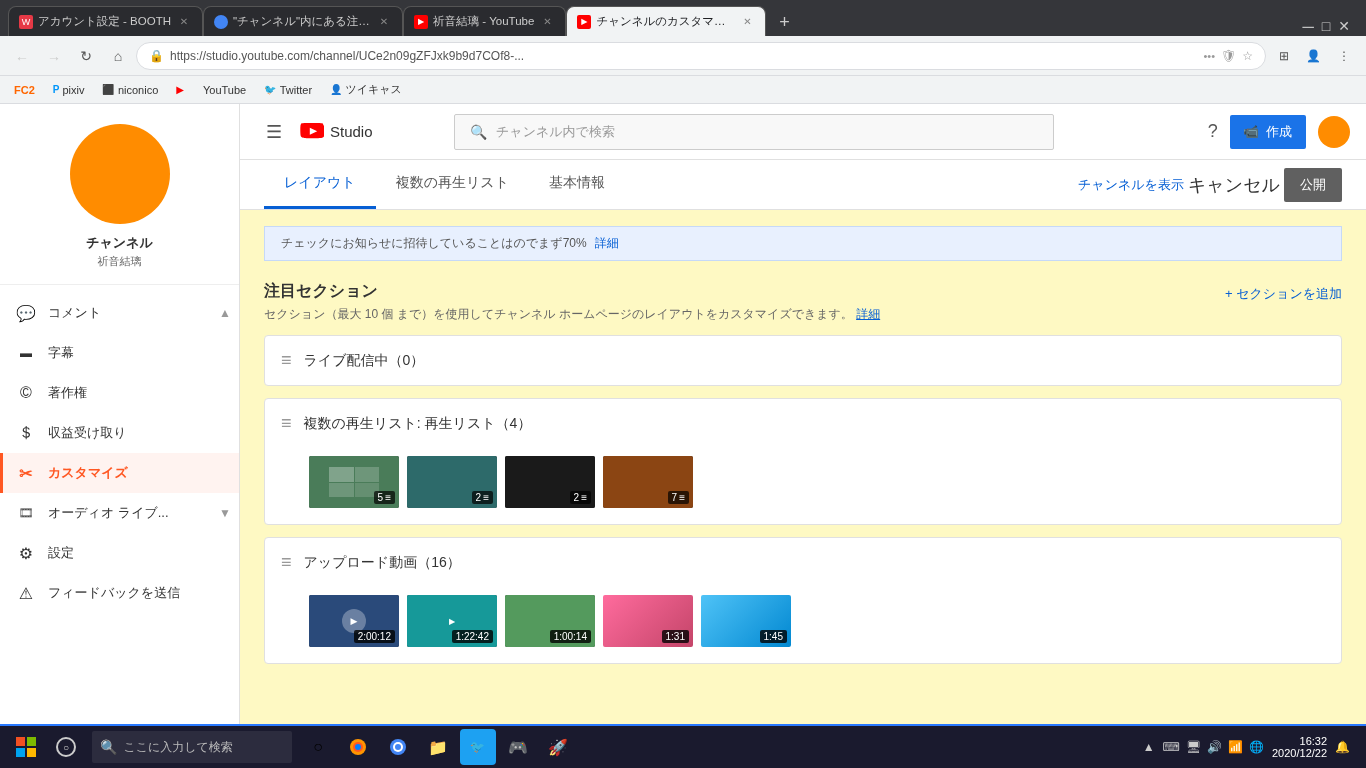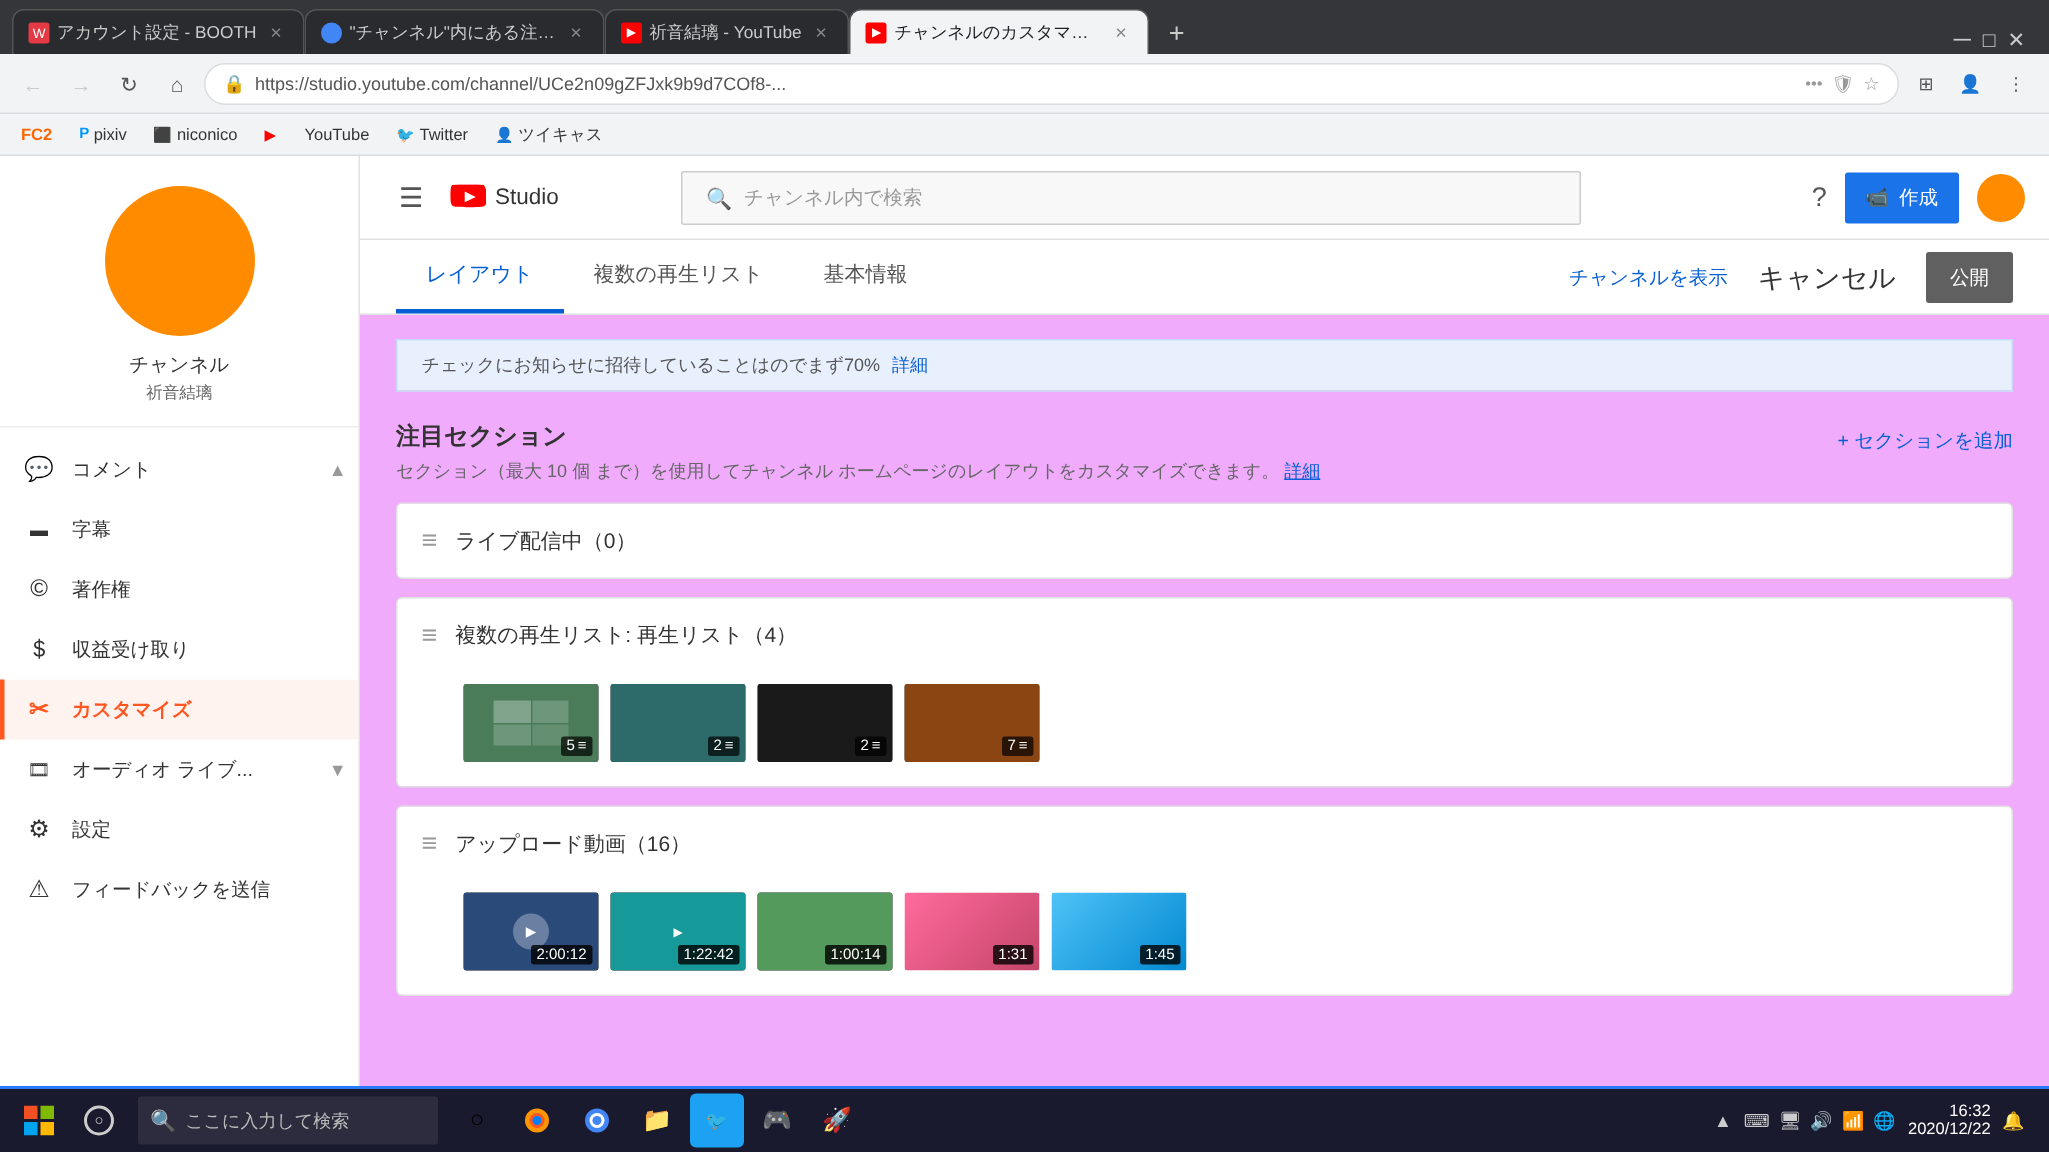"レイアウト" .main-content { background: #f0abfc -> #fef9c3 }
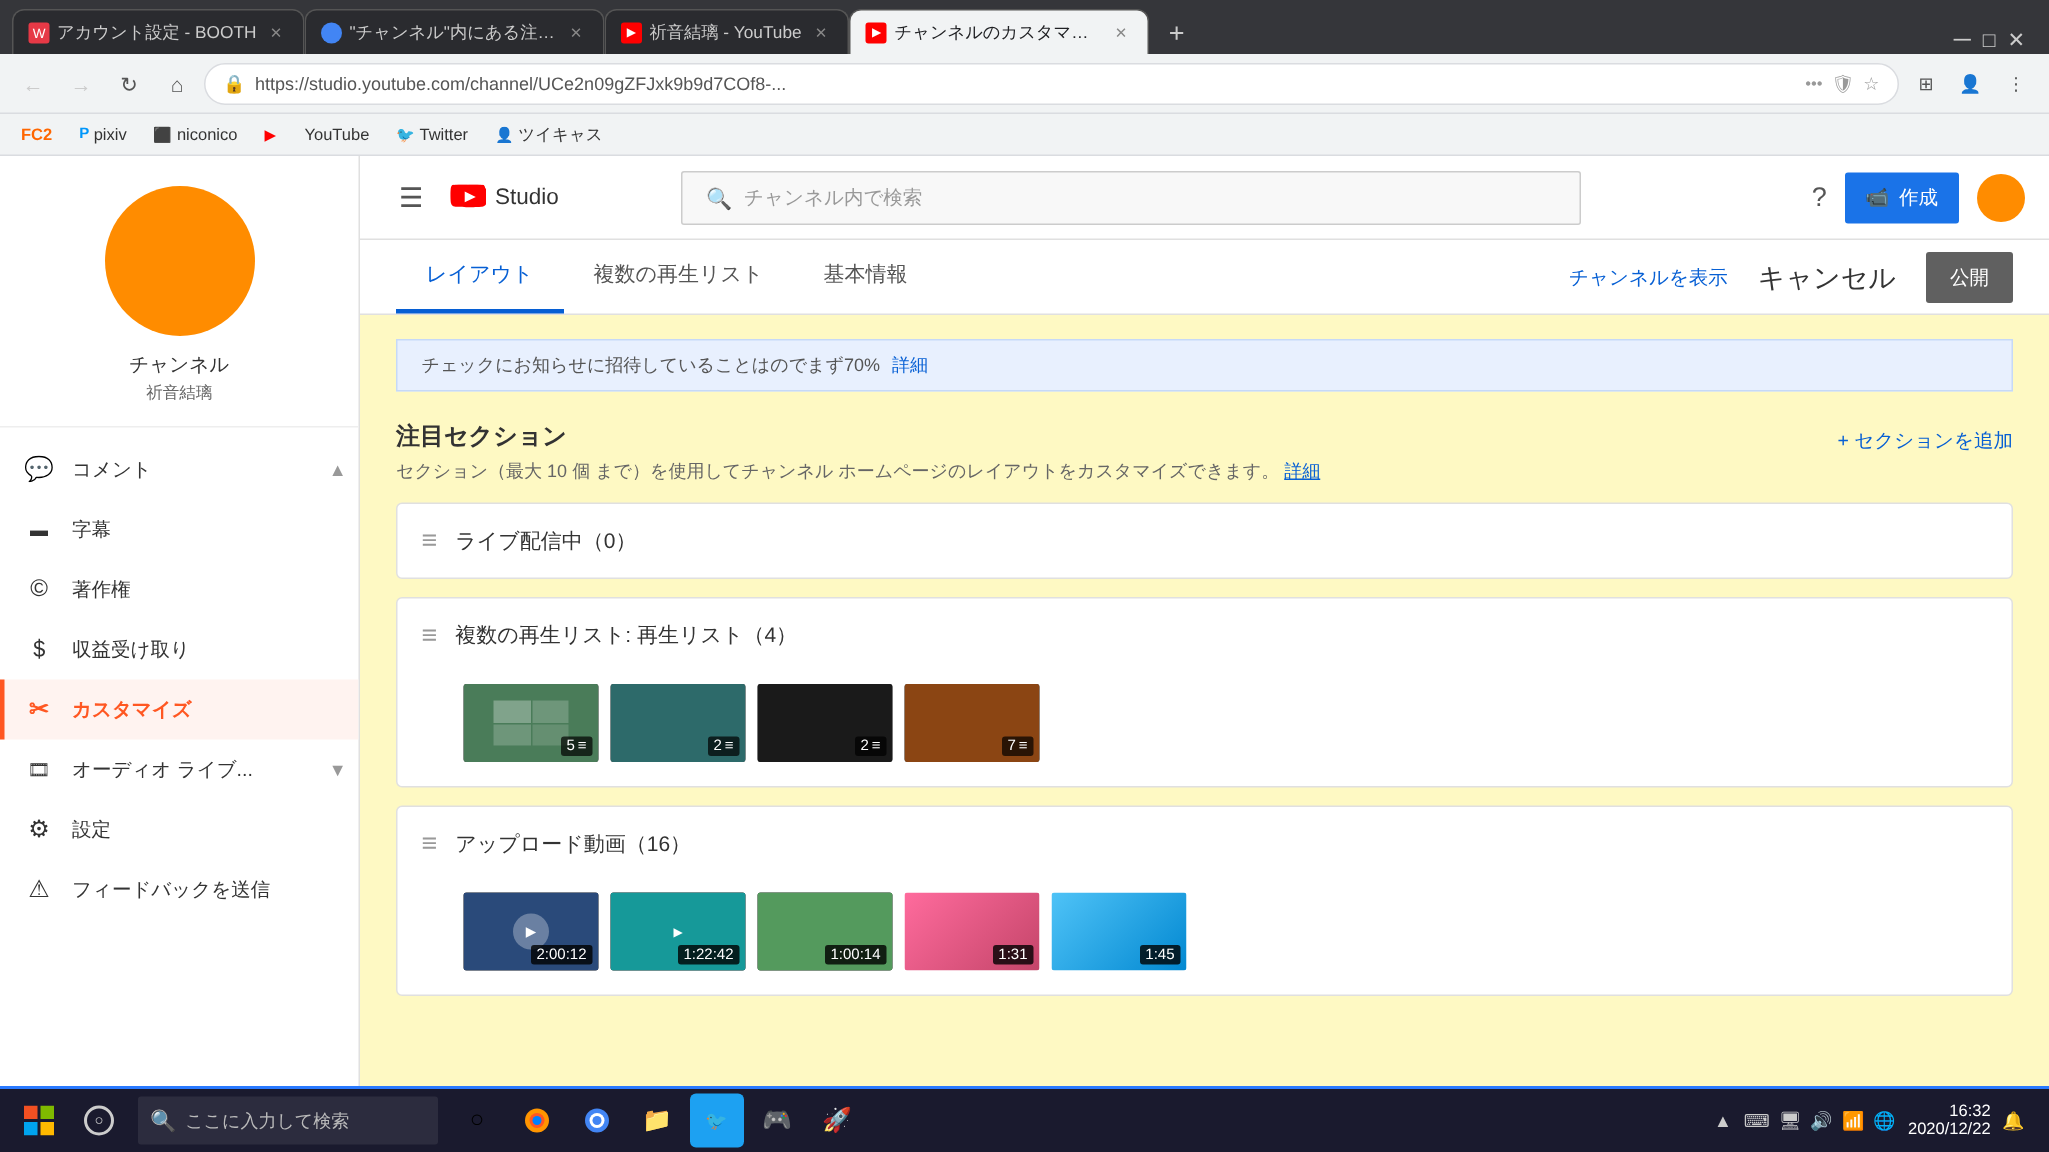"チャンネルを表示" .tab-actions { gap: 20px -> 4px }
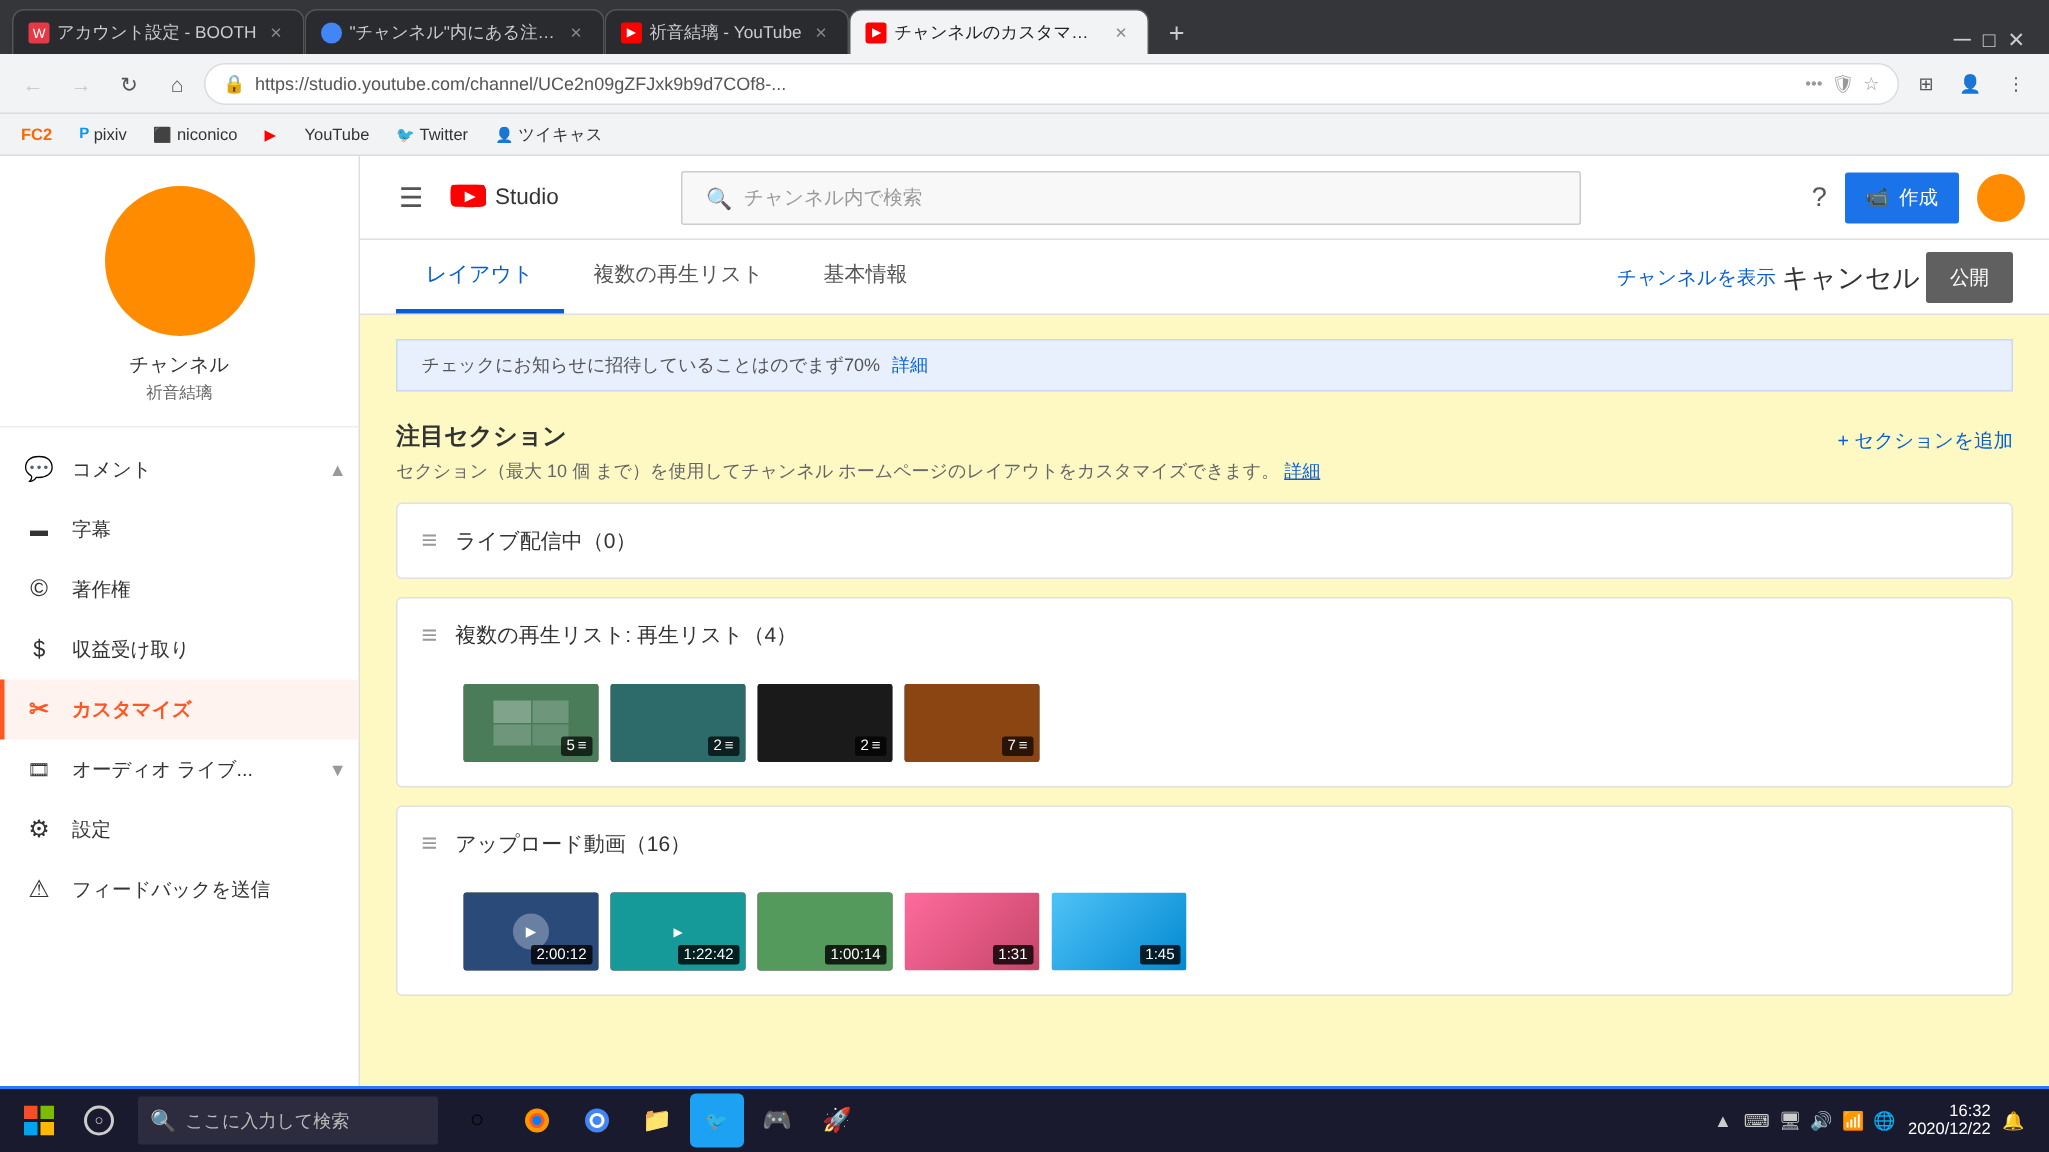"チャンネル" .channel-name { font-weight: 400 -> 700 }
